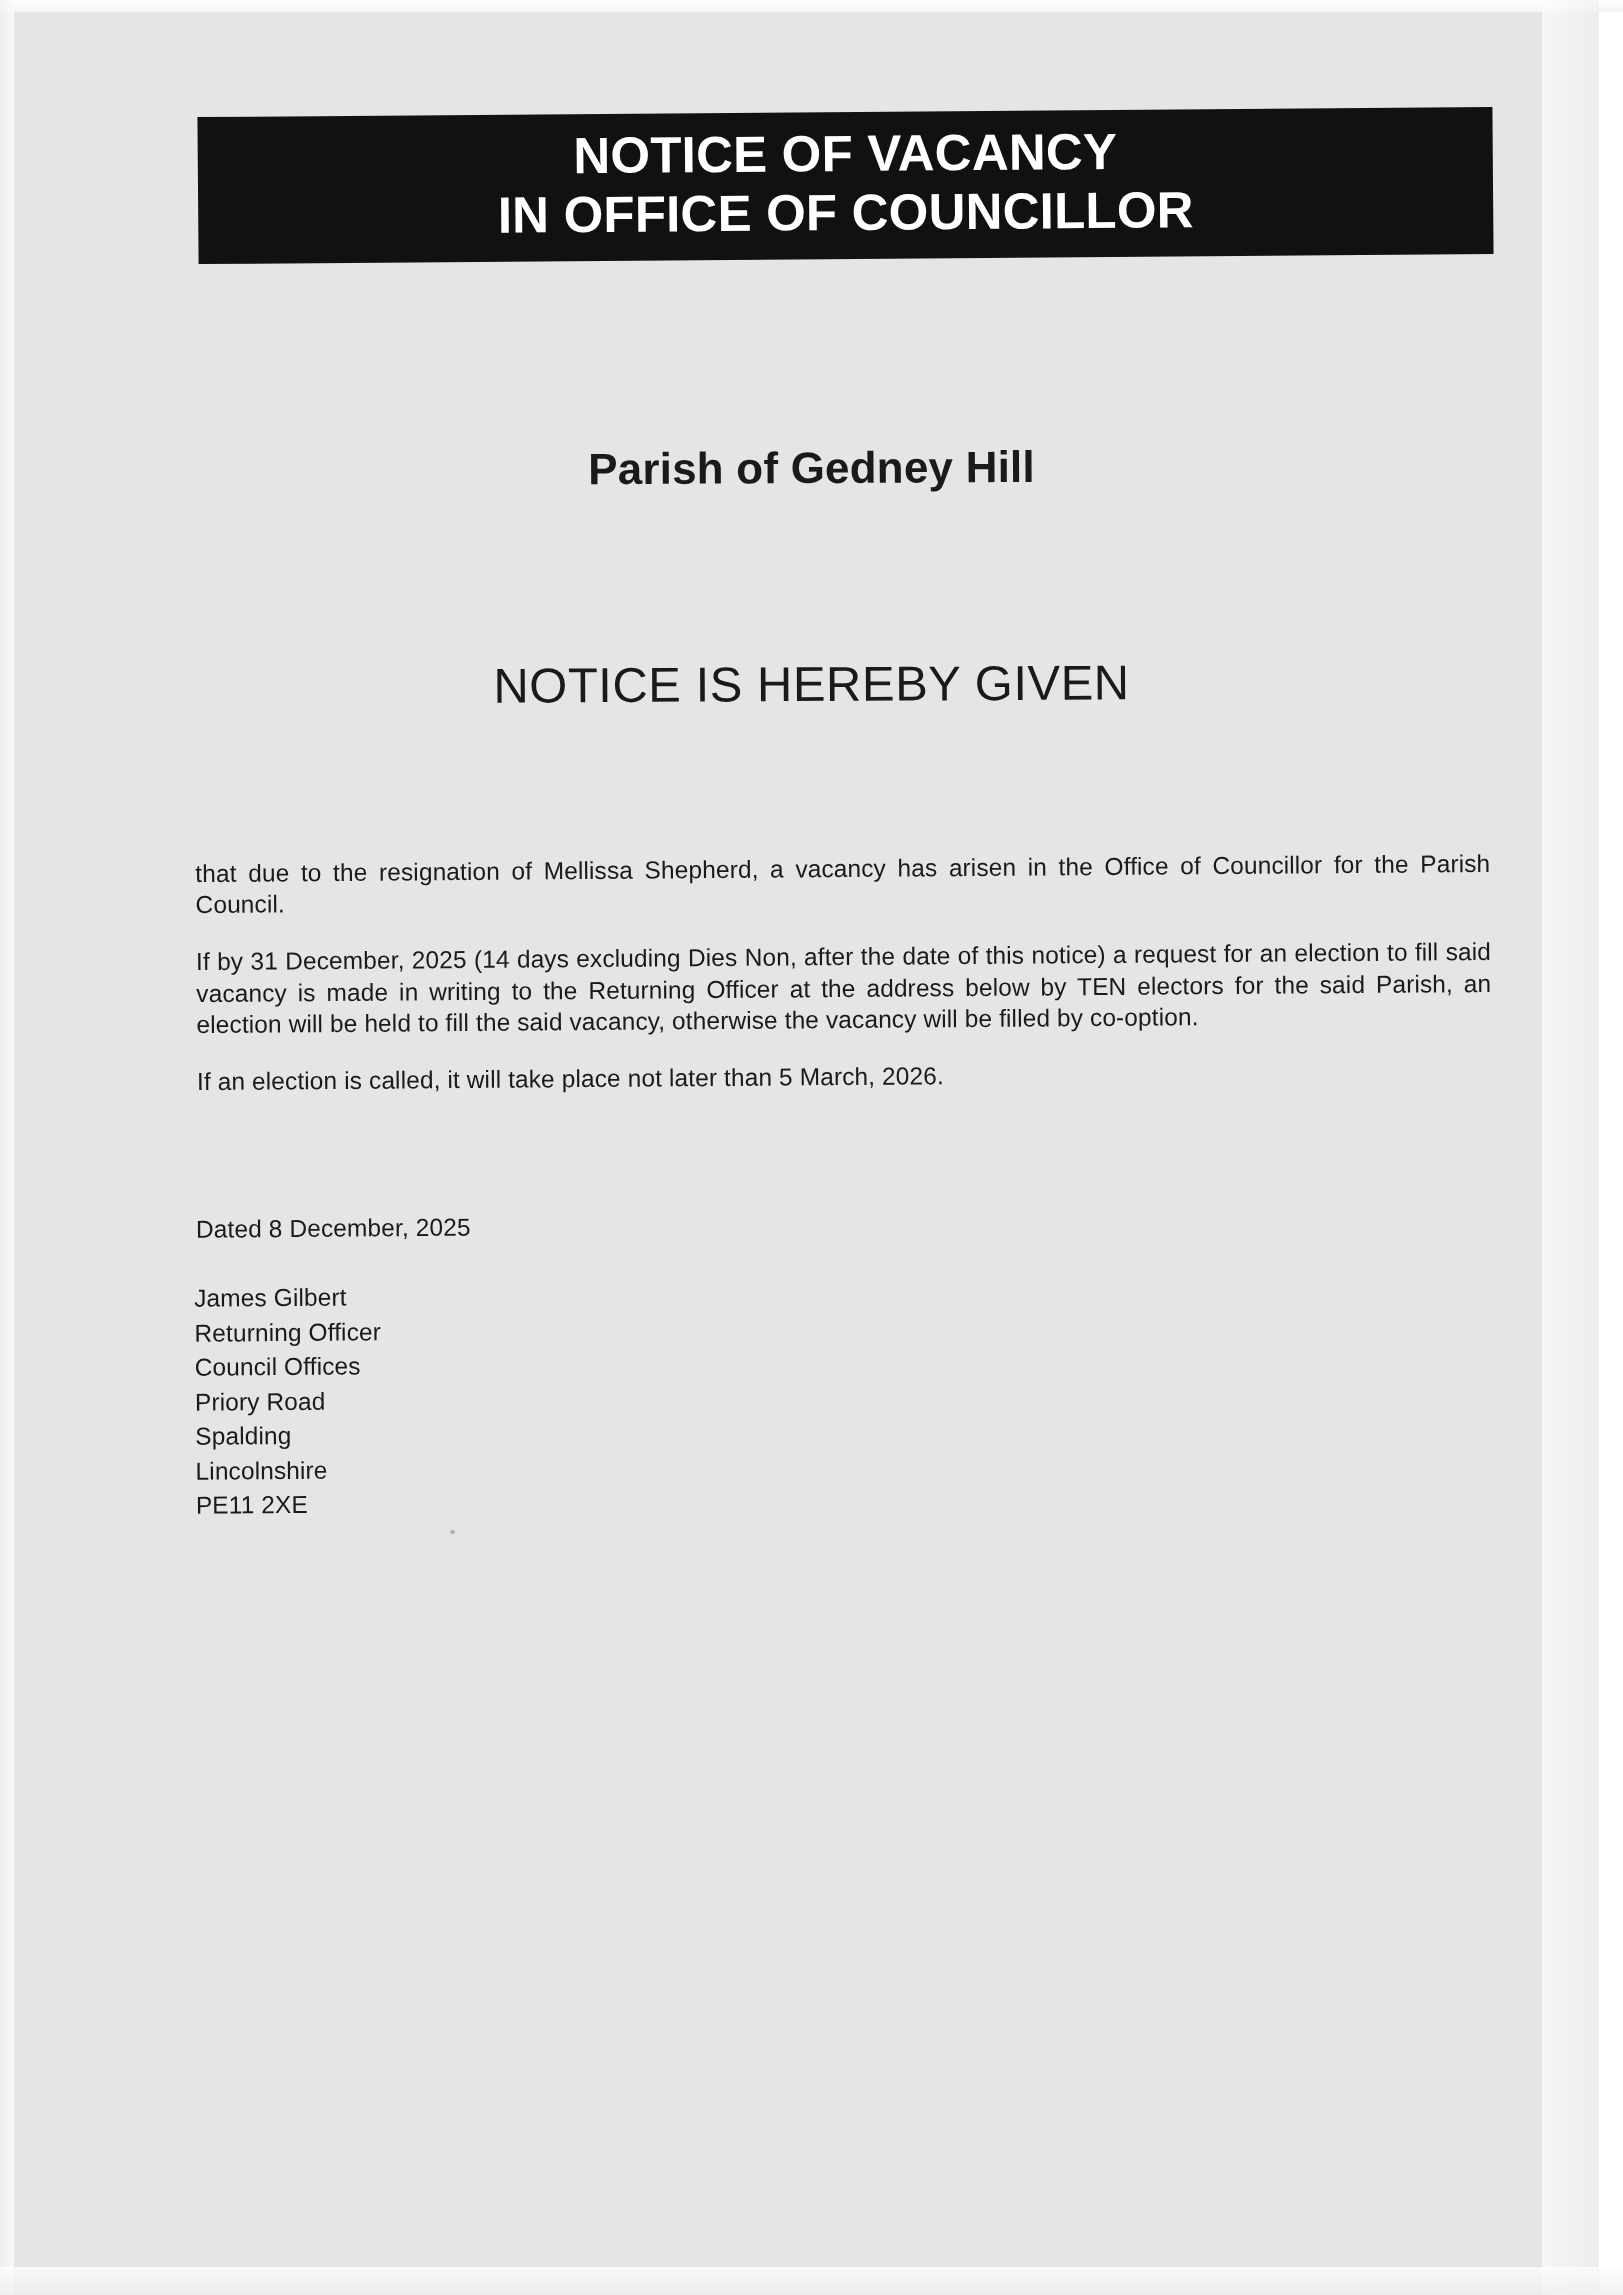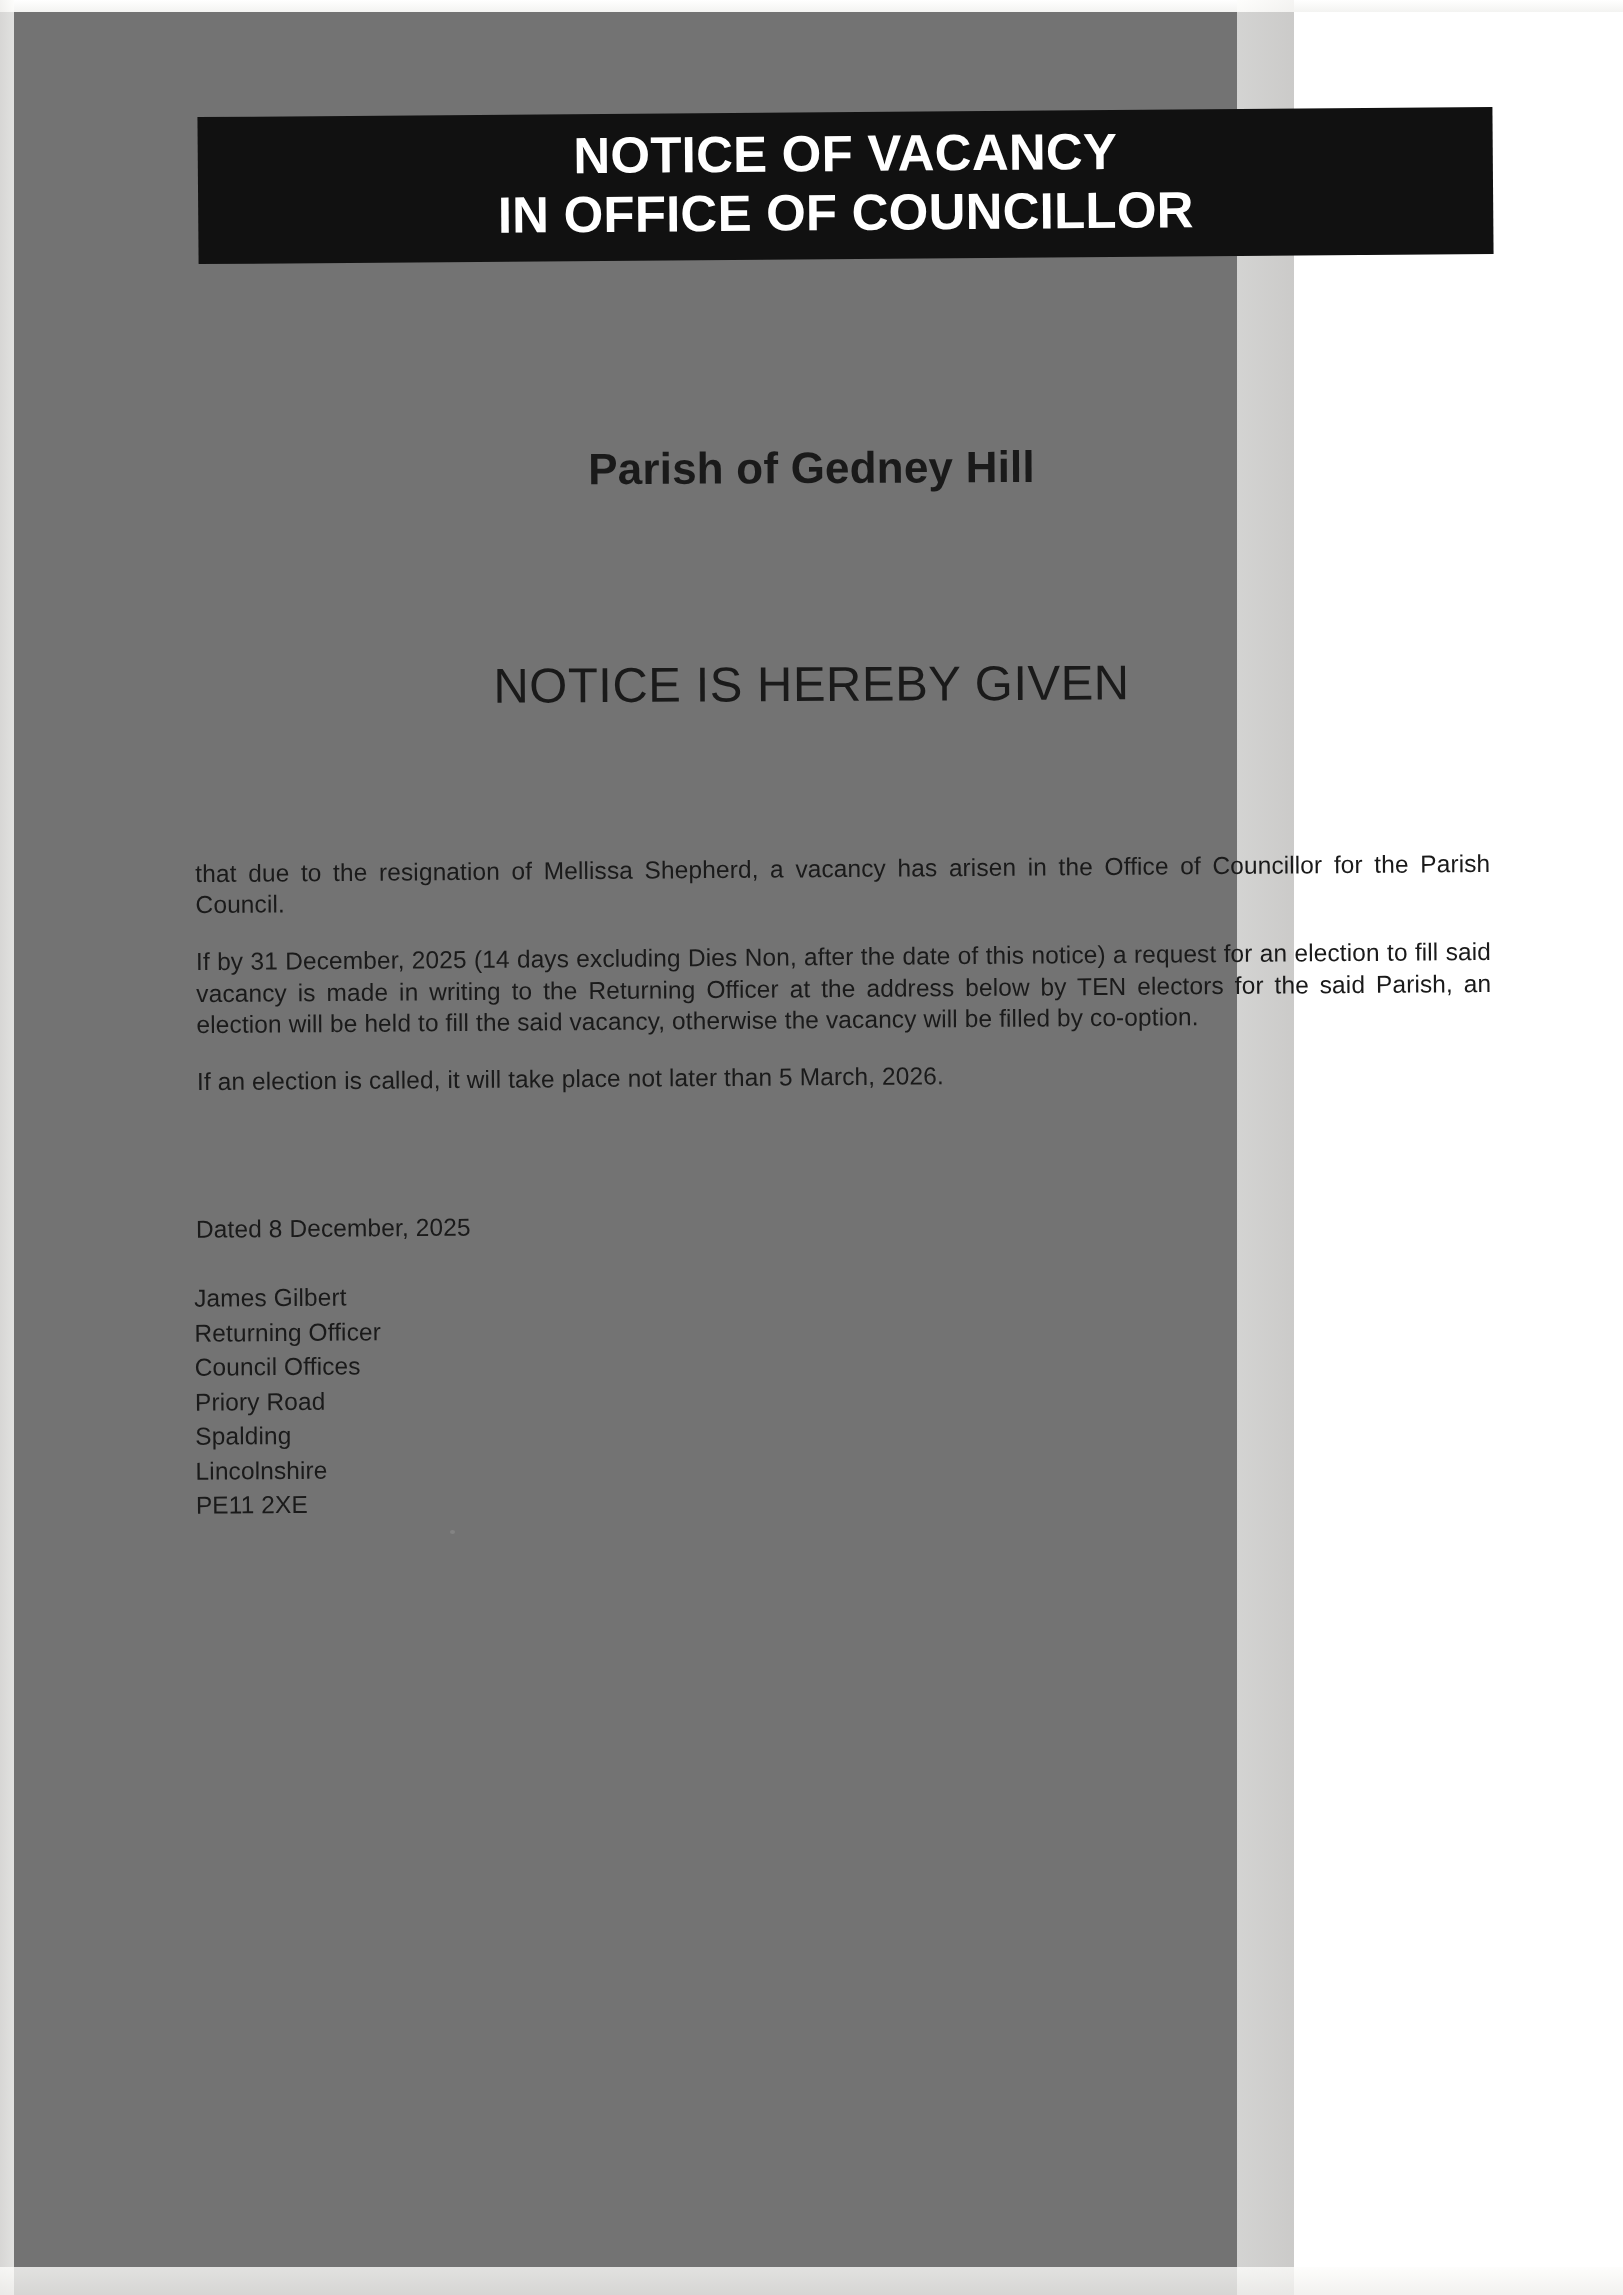"NOTICE OF VACANCY" .page { background: #737373 -> #e5e5e5; width: 1294px -> 1599px }
